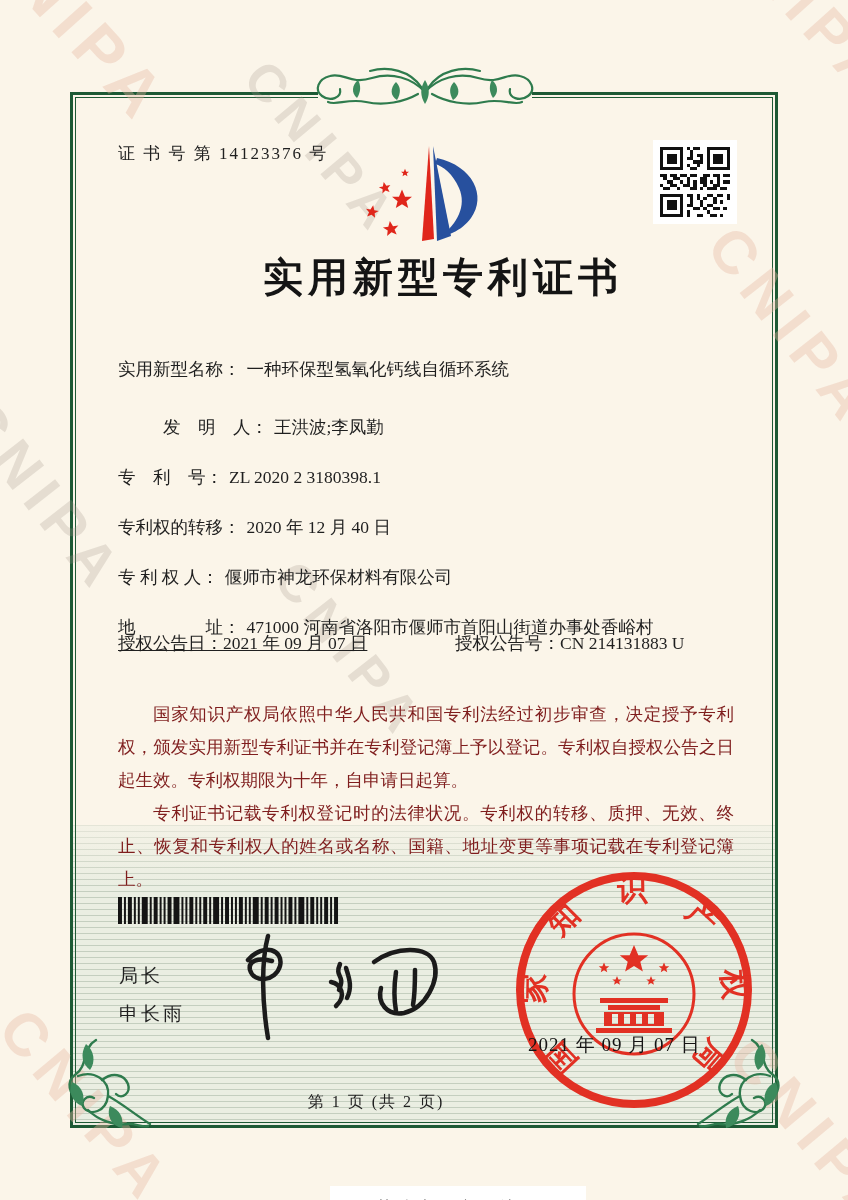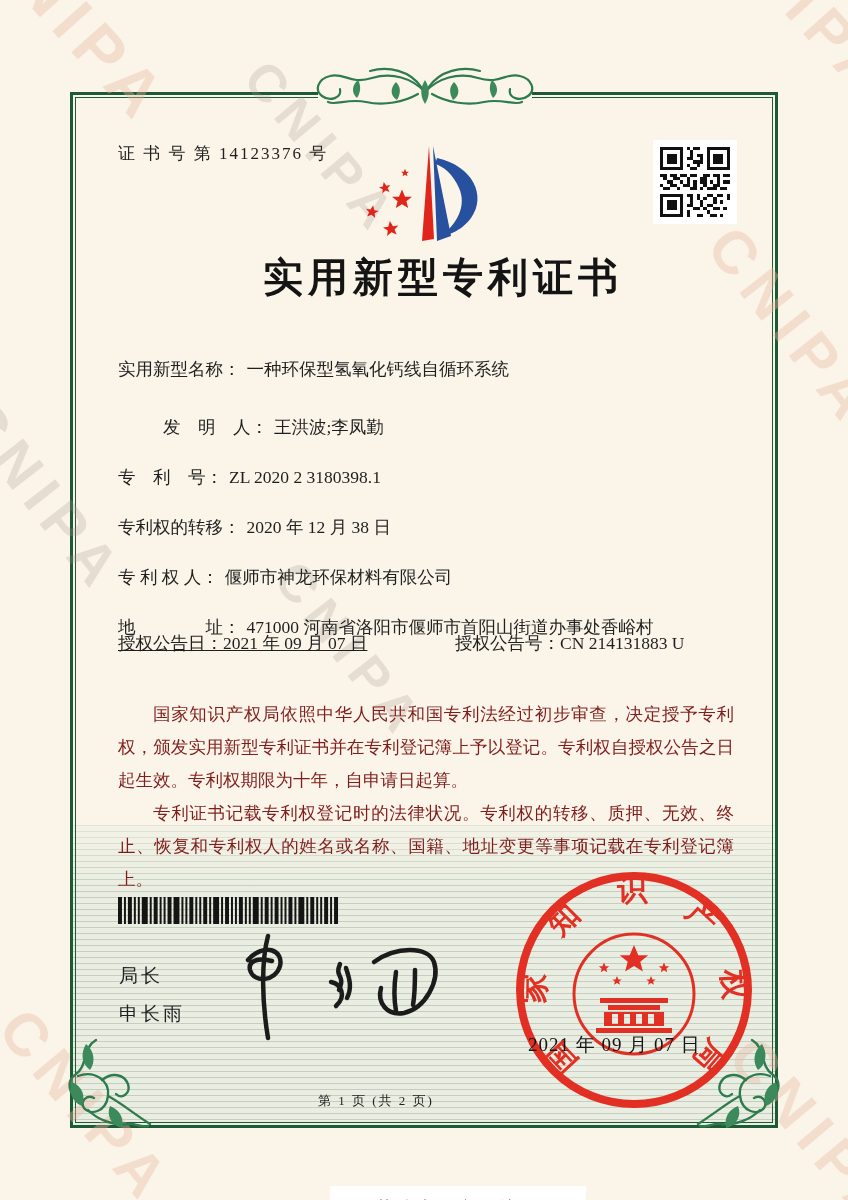"2020 年 12 月 38" span.val { text: 38 -> 40 }
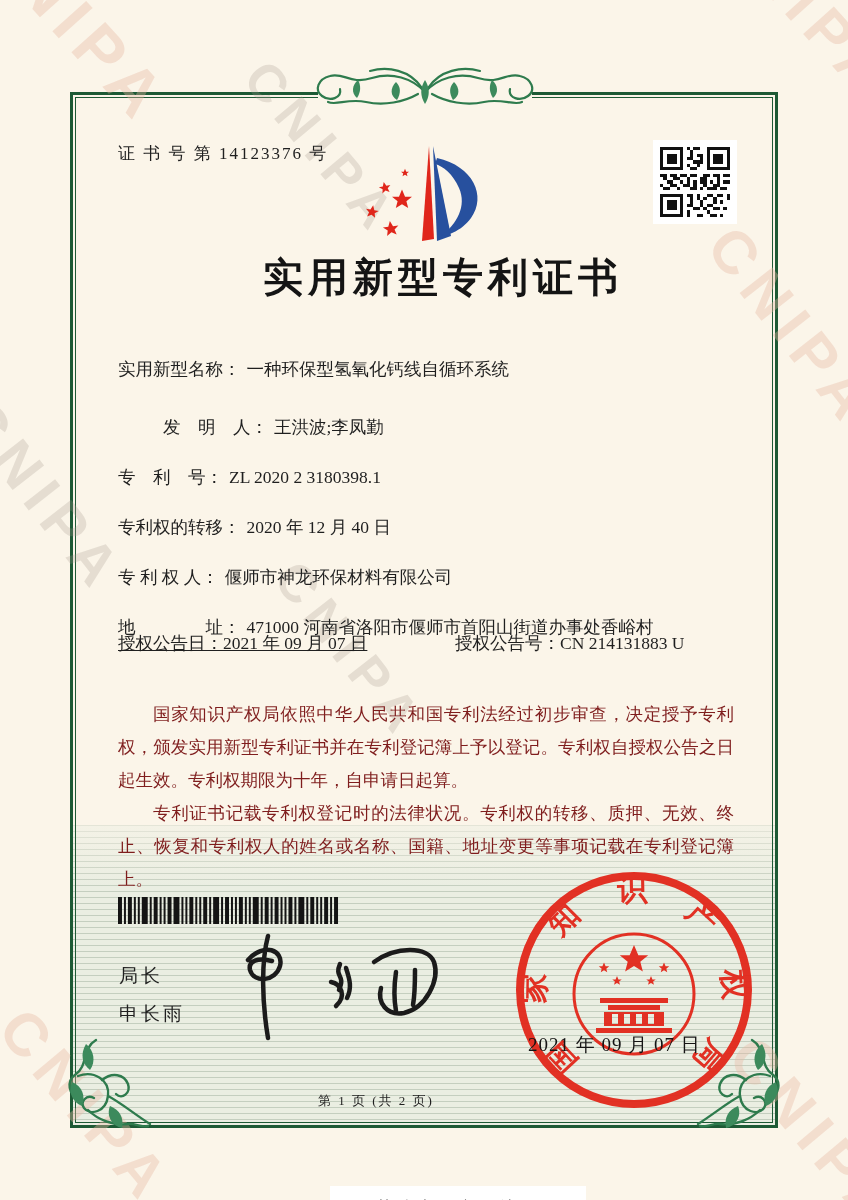"第 1 页 (共 2" .page-no { font-size: 13px -> 16px }
